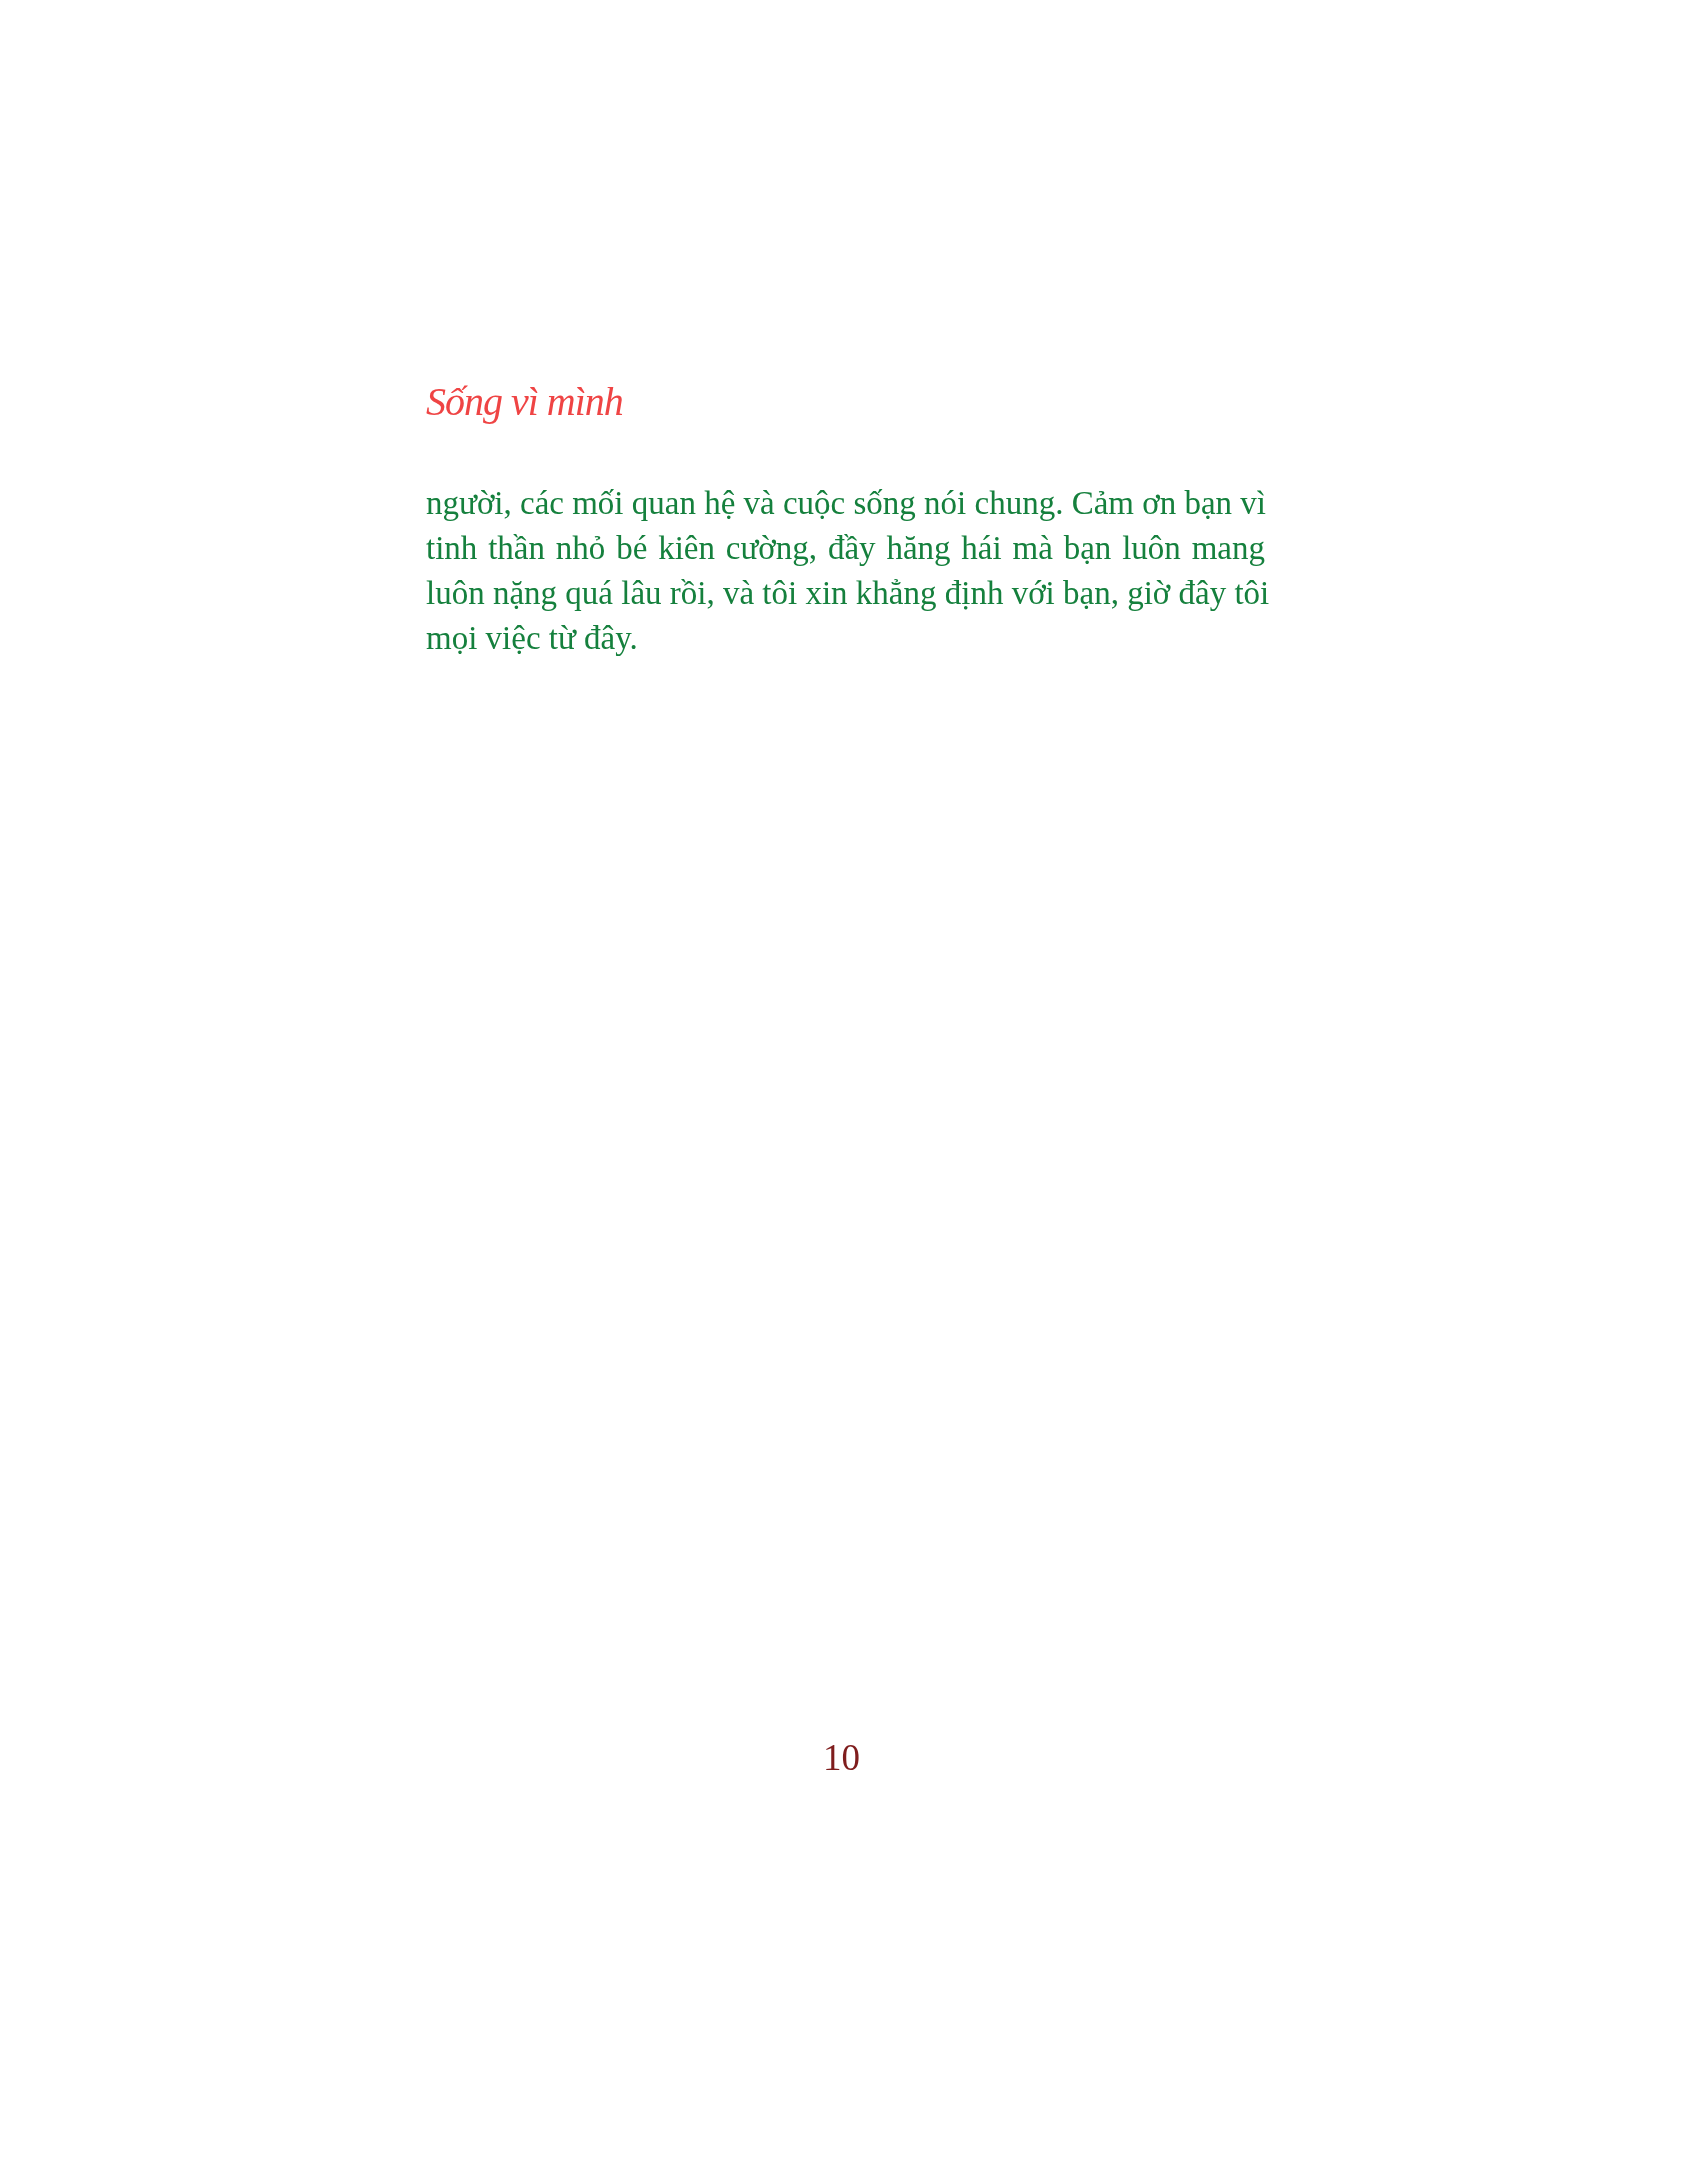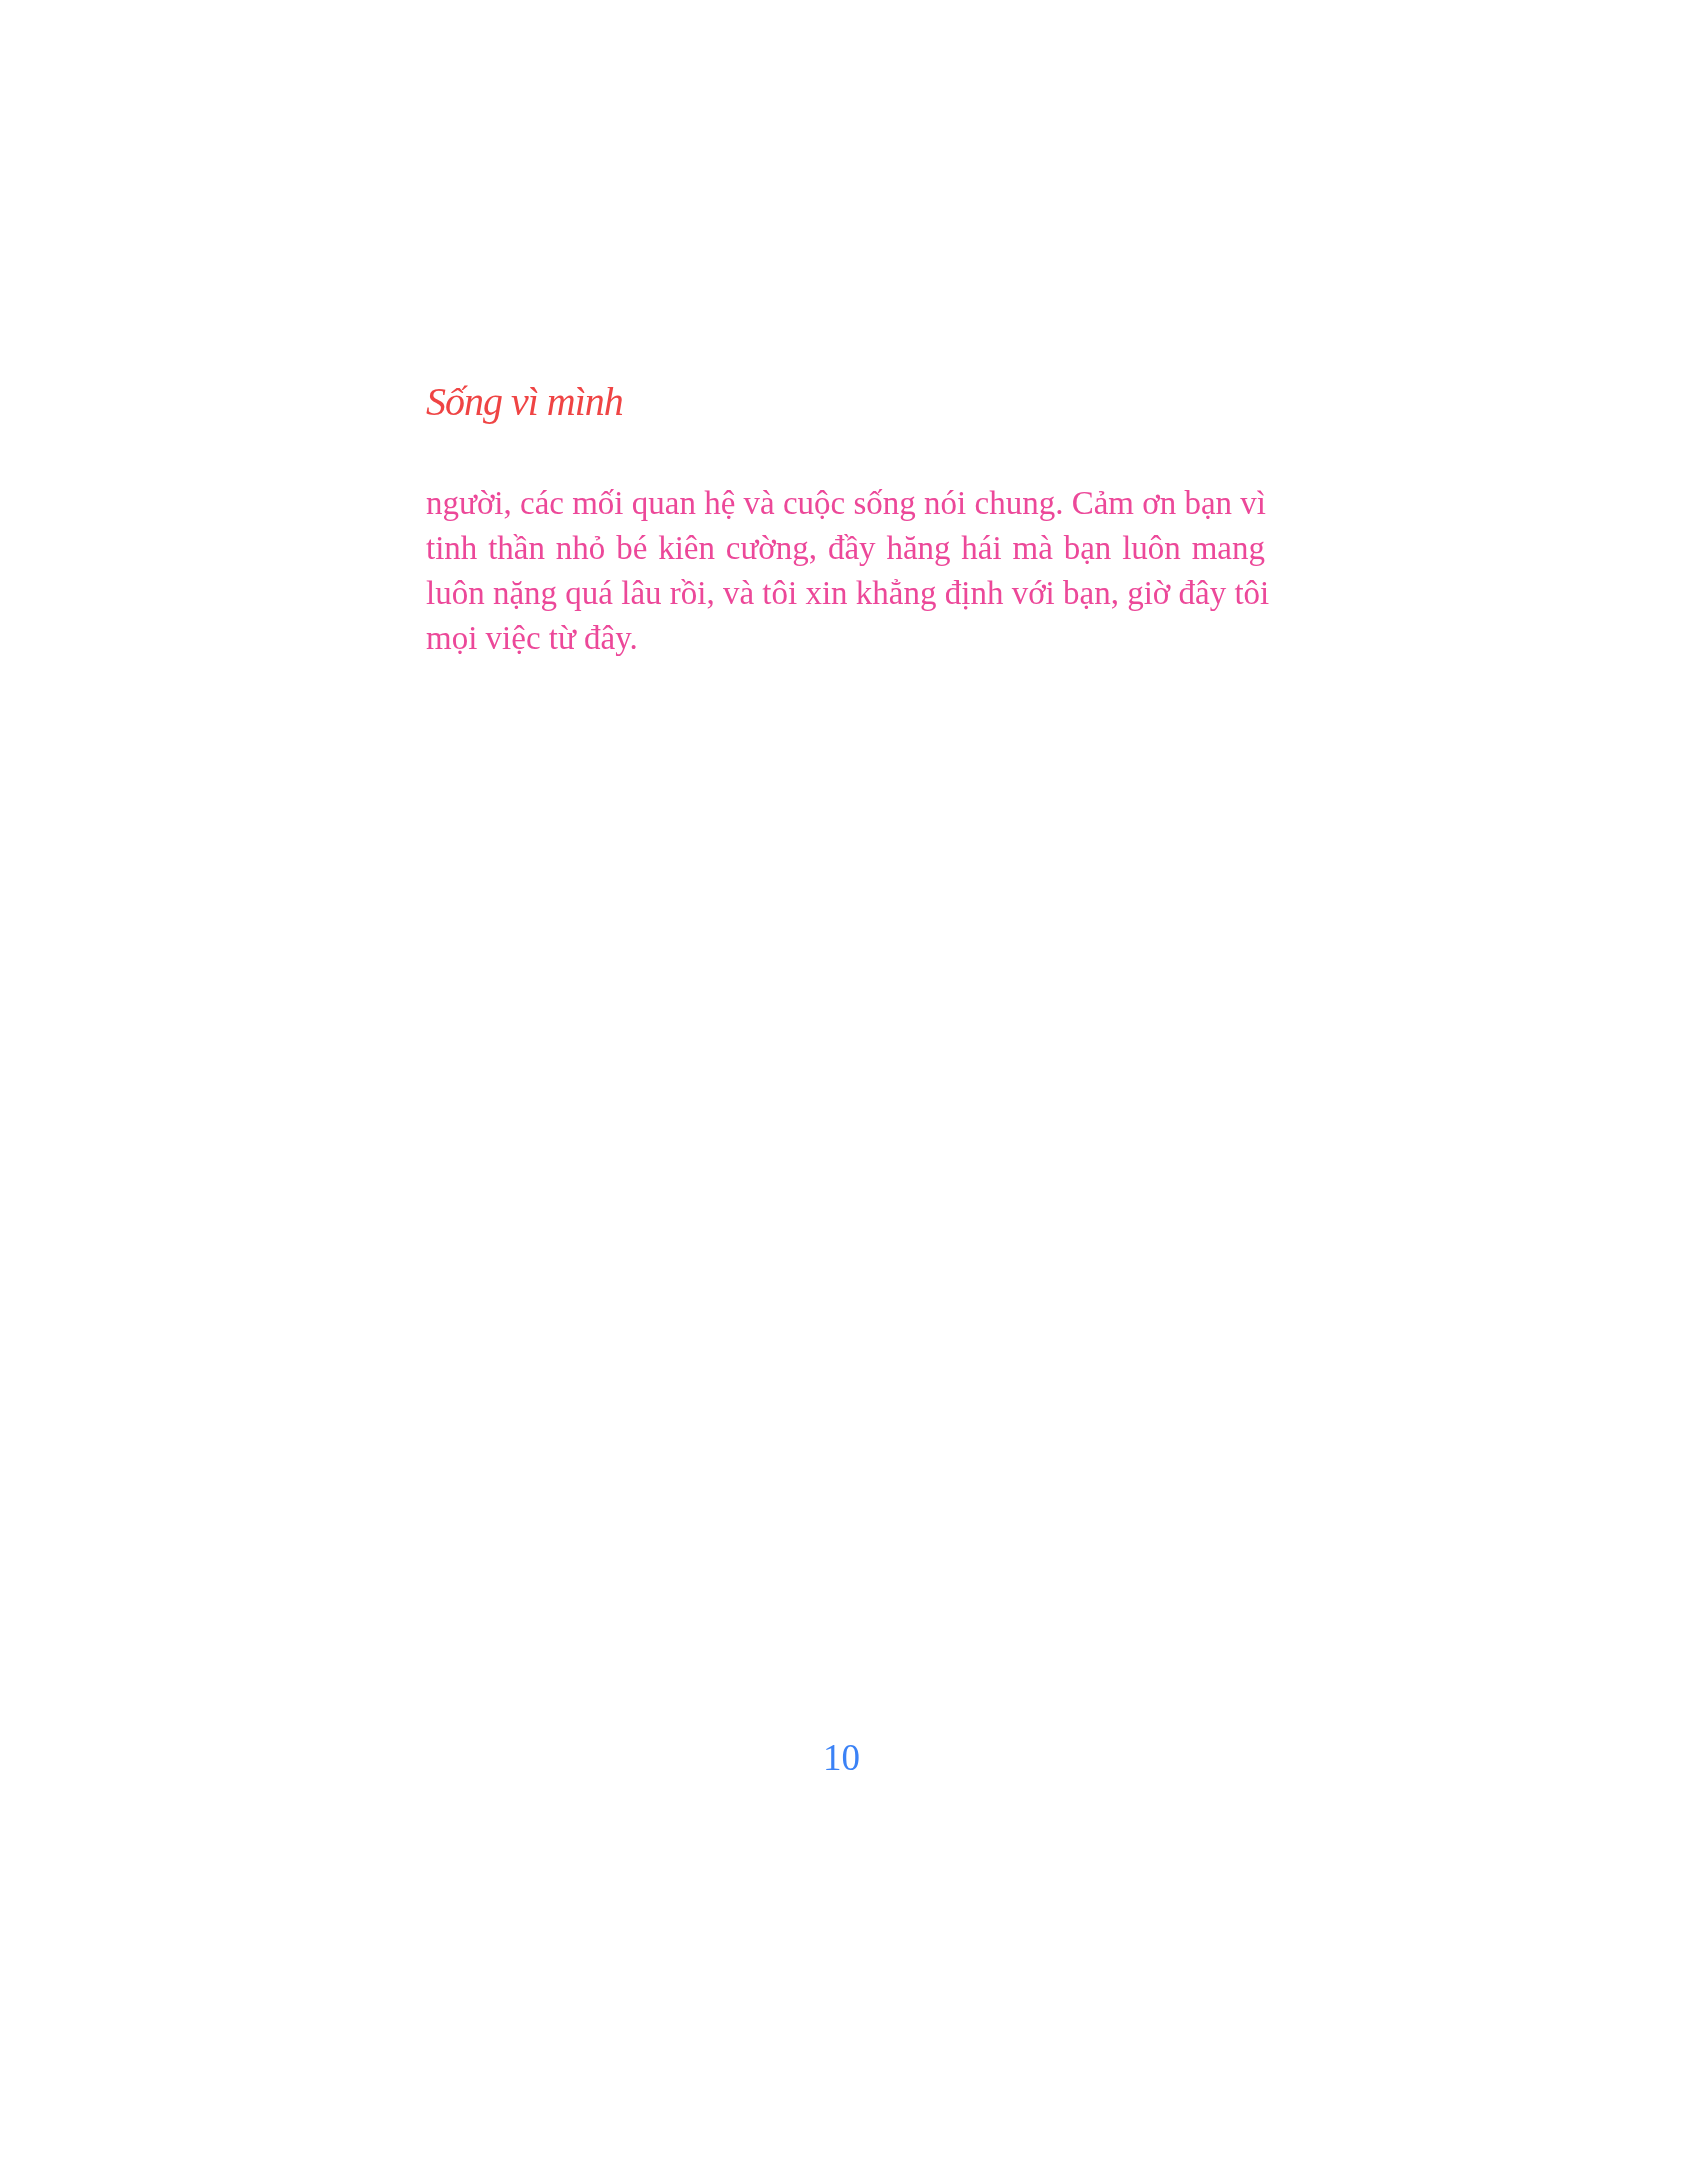"người, các mối quan hệ" .body-text { color: #ec4899 -> #15803d }
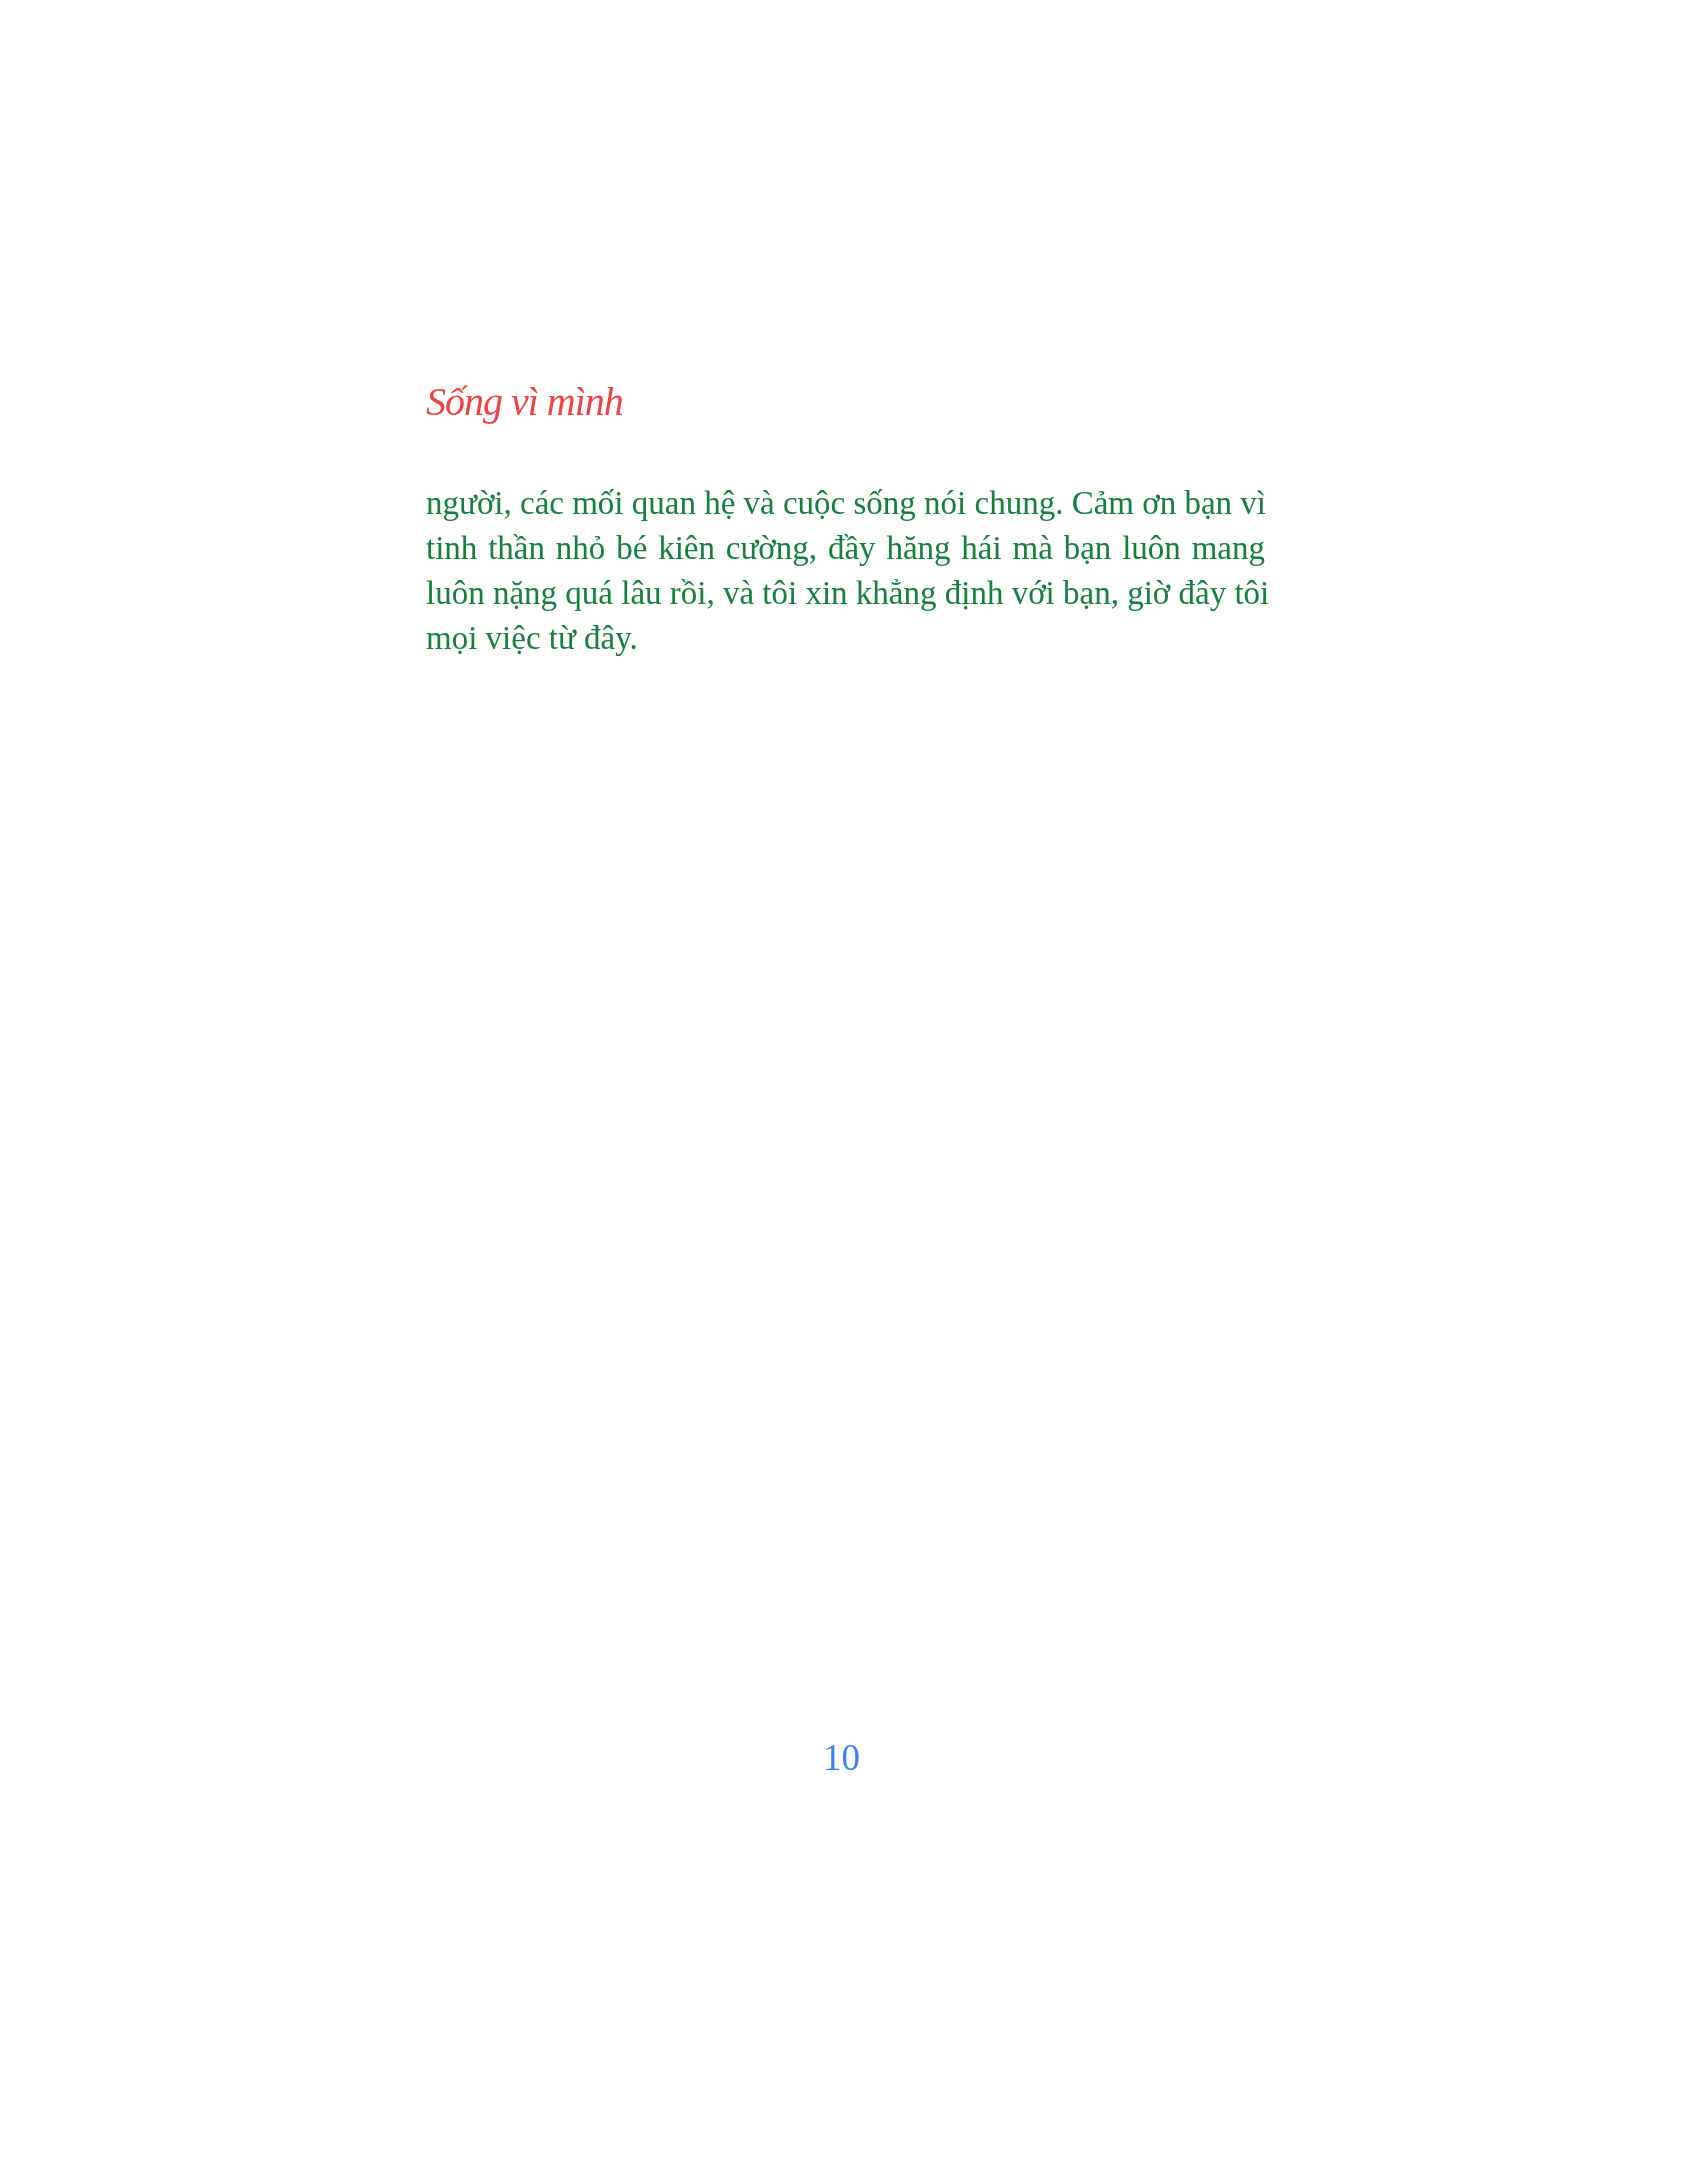"10" .folio { color: #3b82f6 -> #7f1d1d }
